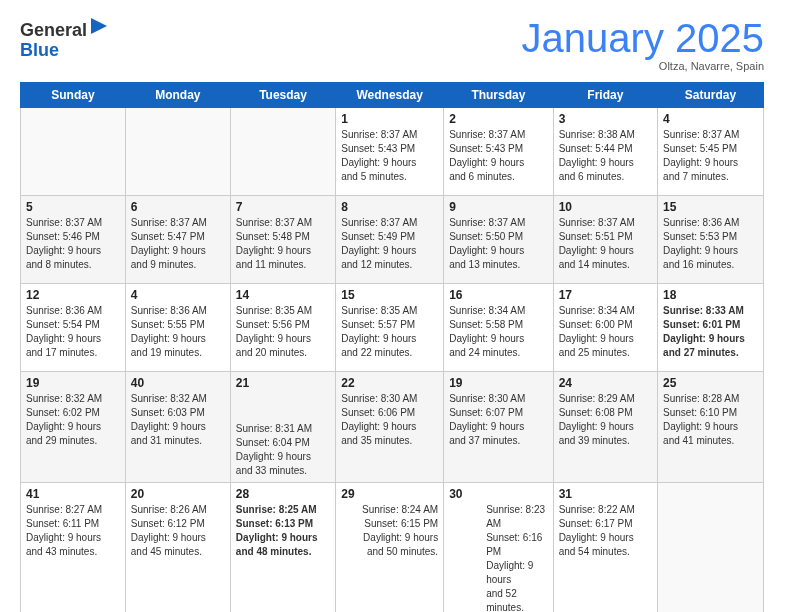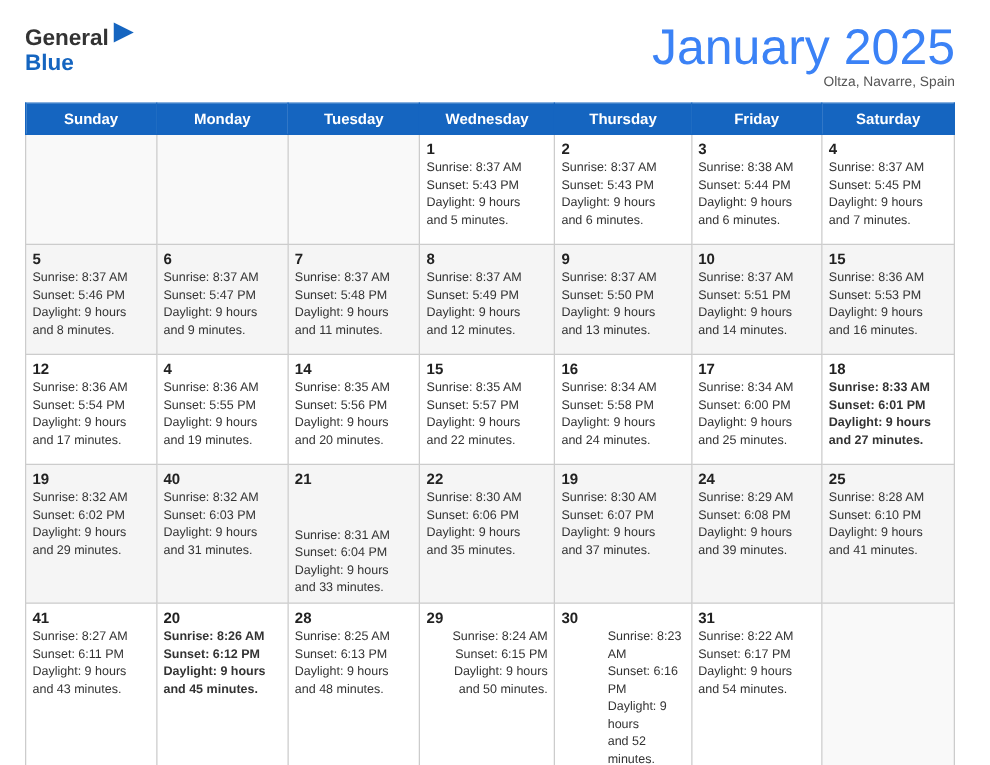"Sunrise: 8:26 AM" div.day-info { font-weight: bold -> none }
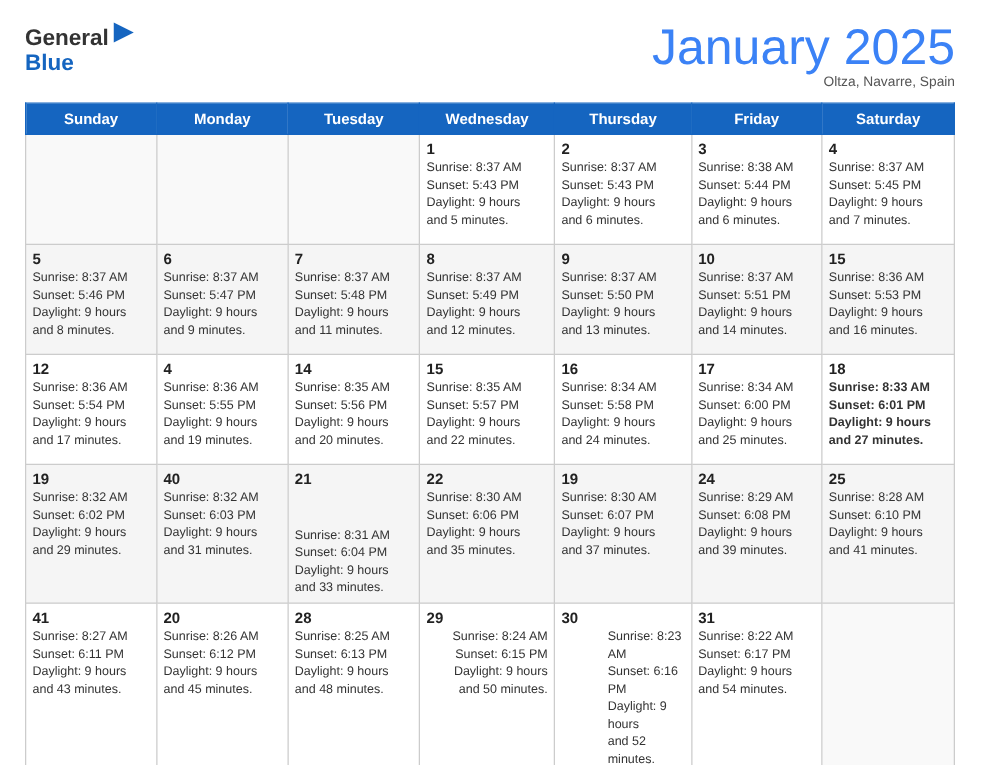"Sunrise: 8:25 AM" div.day-info { font-weight: none -> bold }
